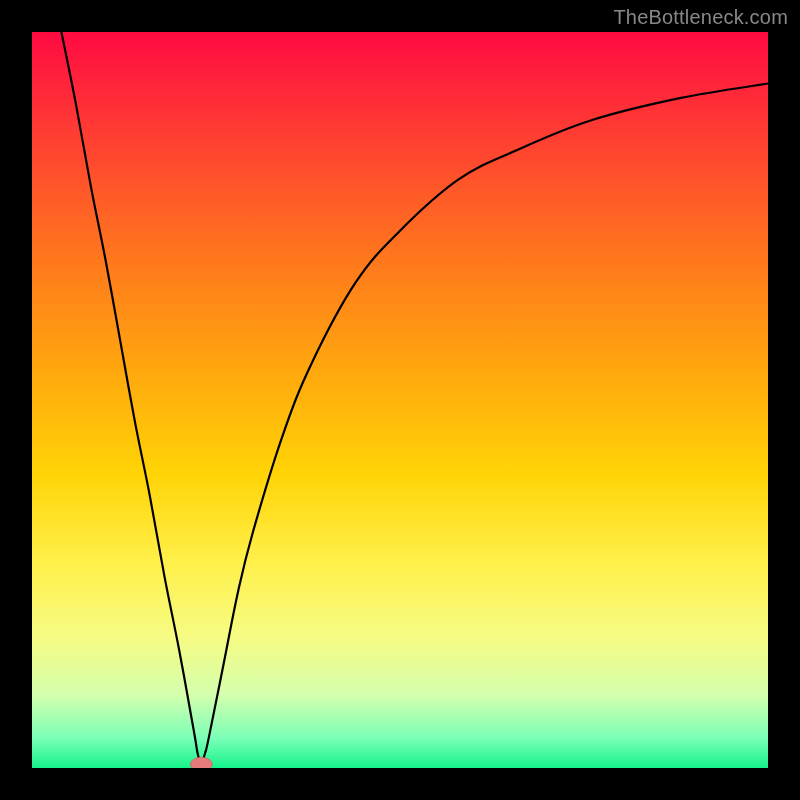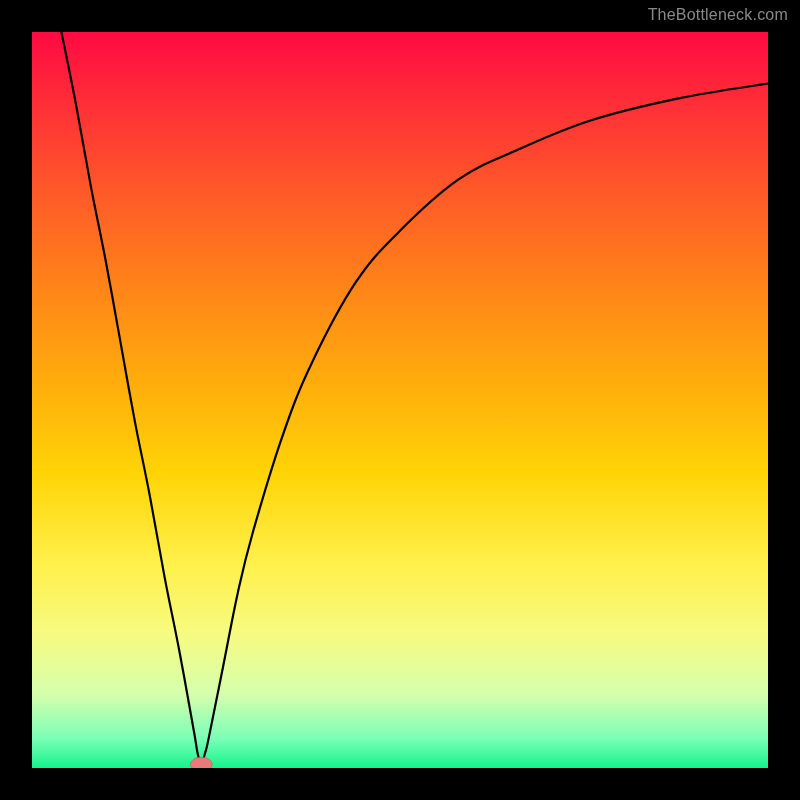"TheBottleneck.com" .watermark { font-size: 16px -> 20px }
